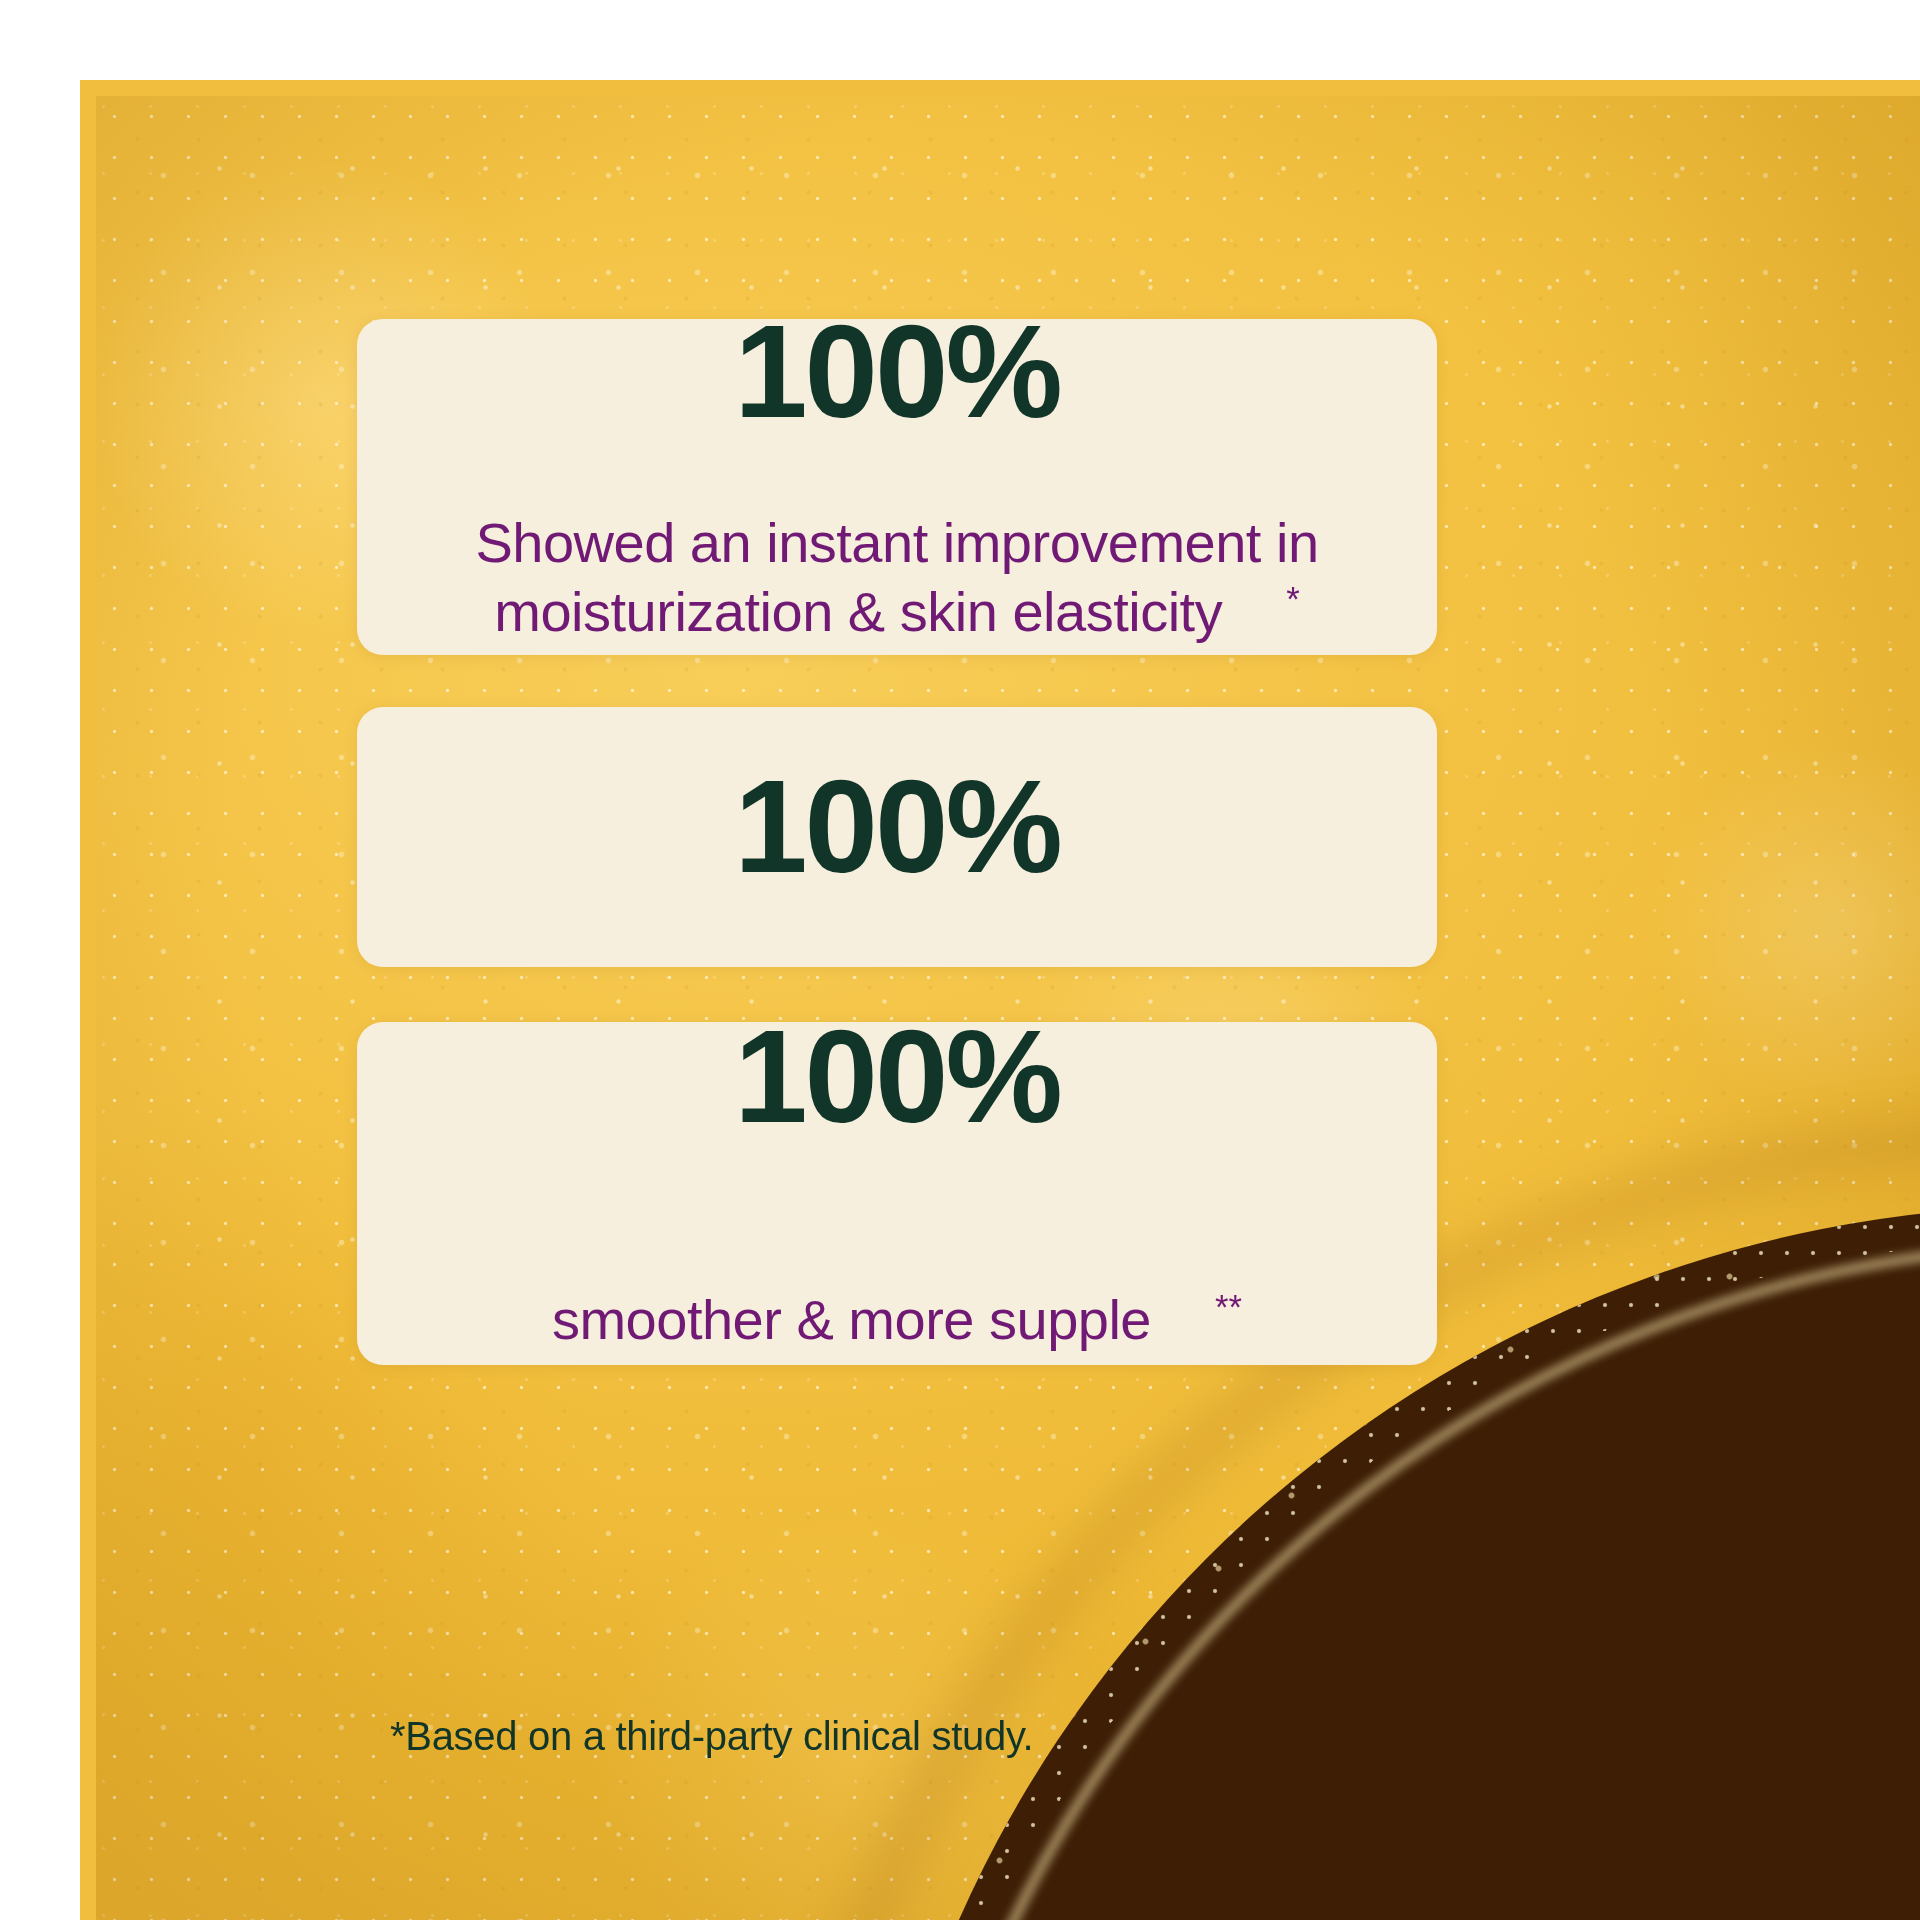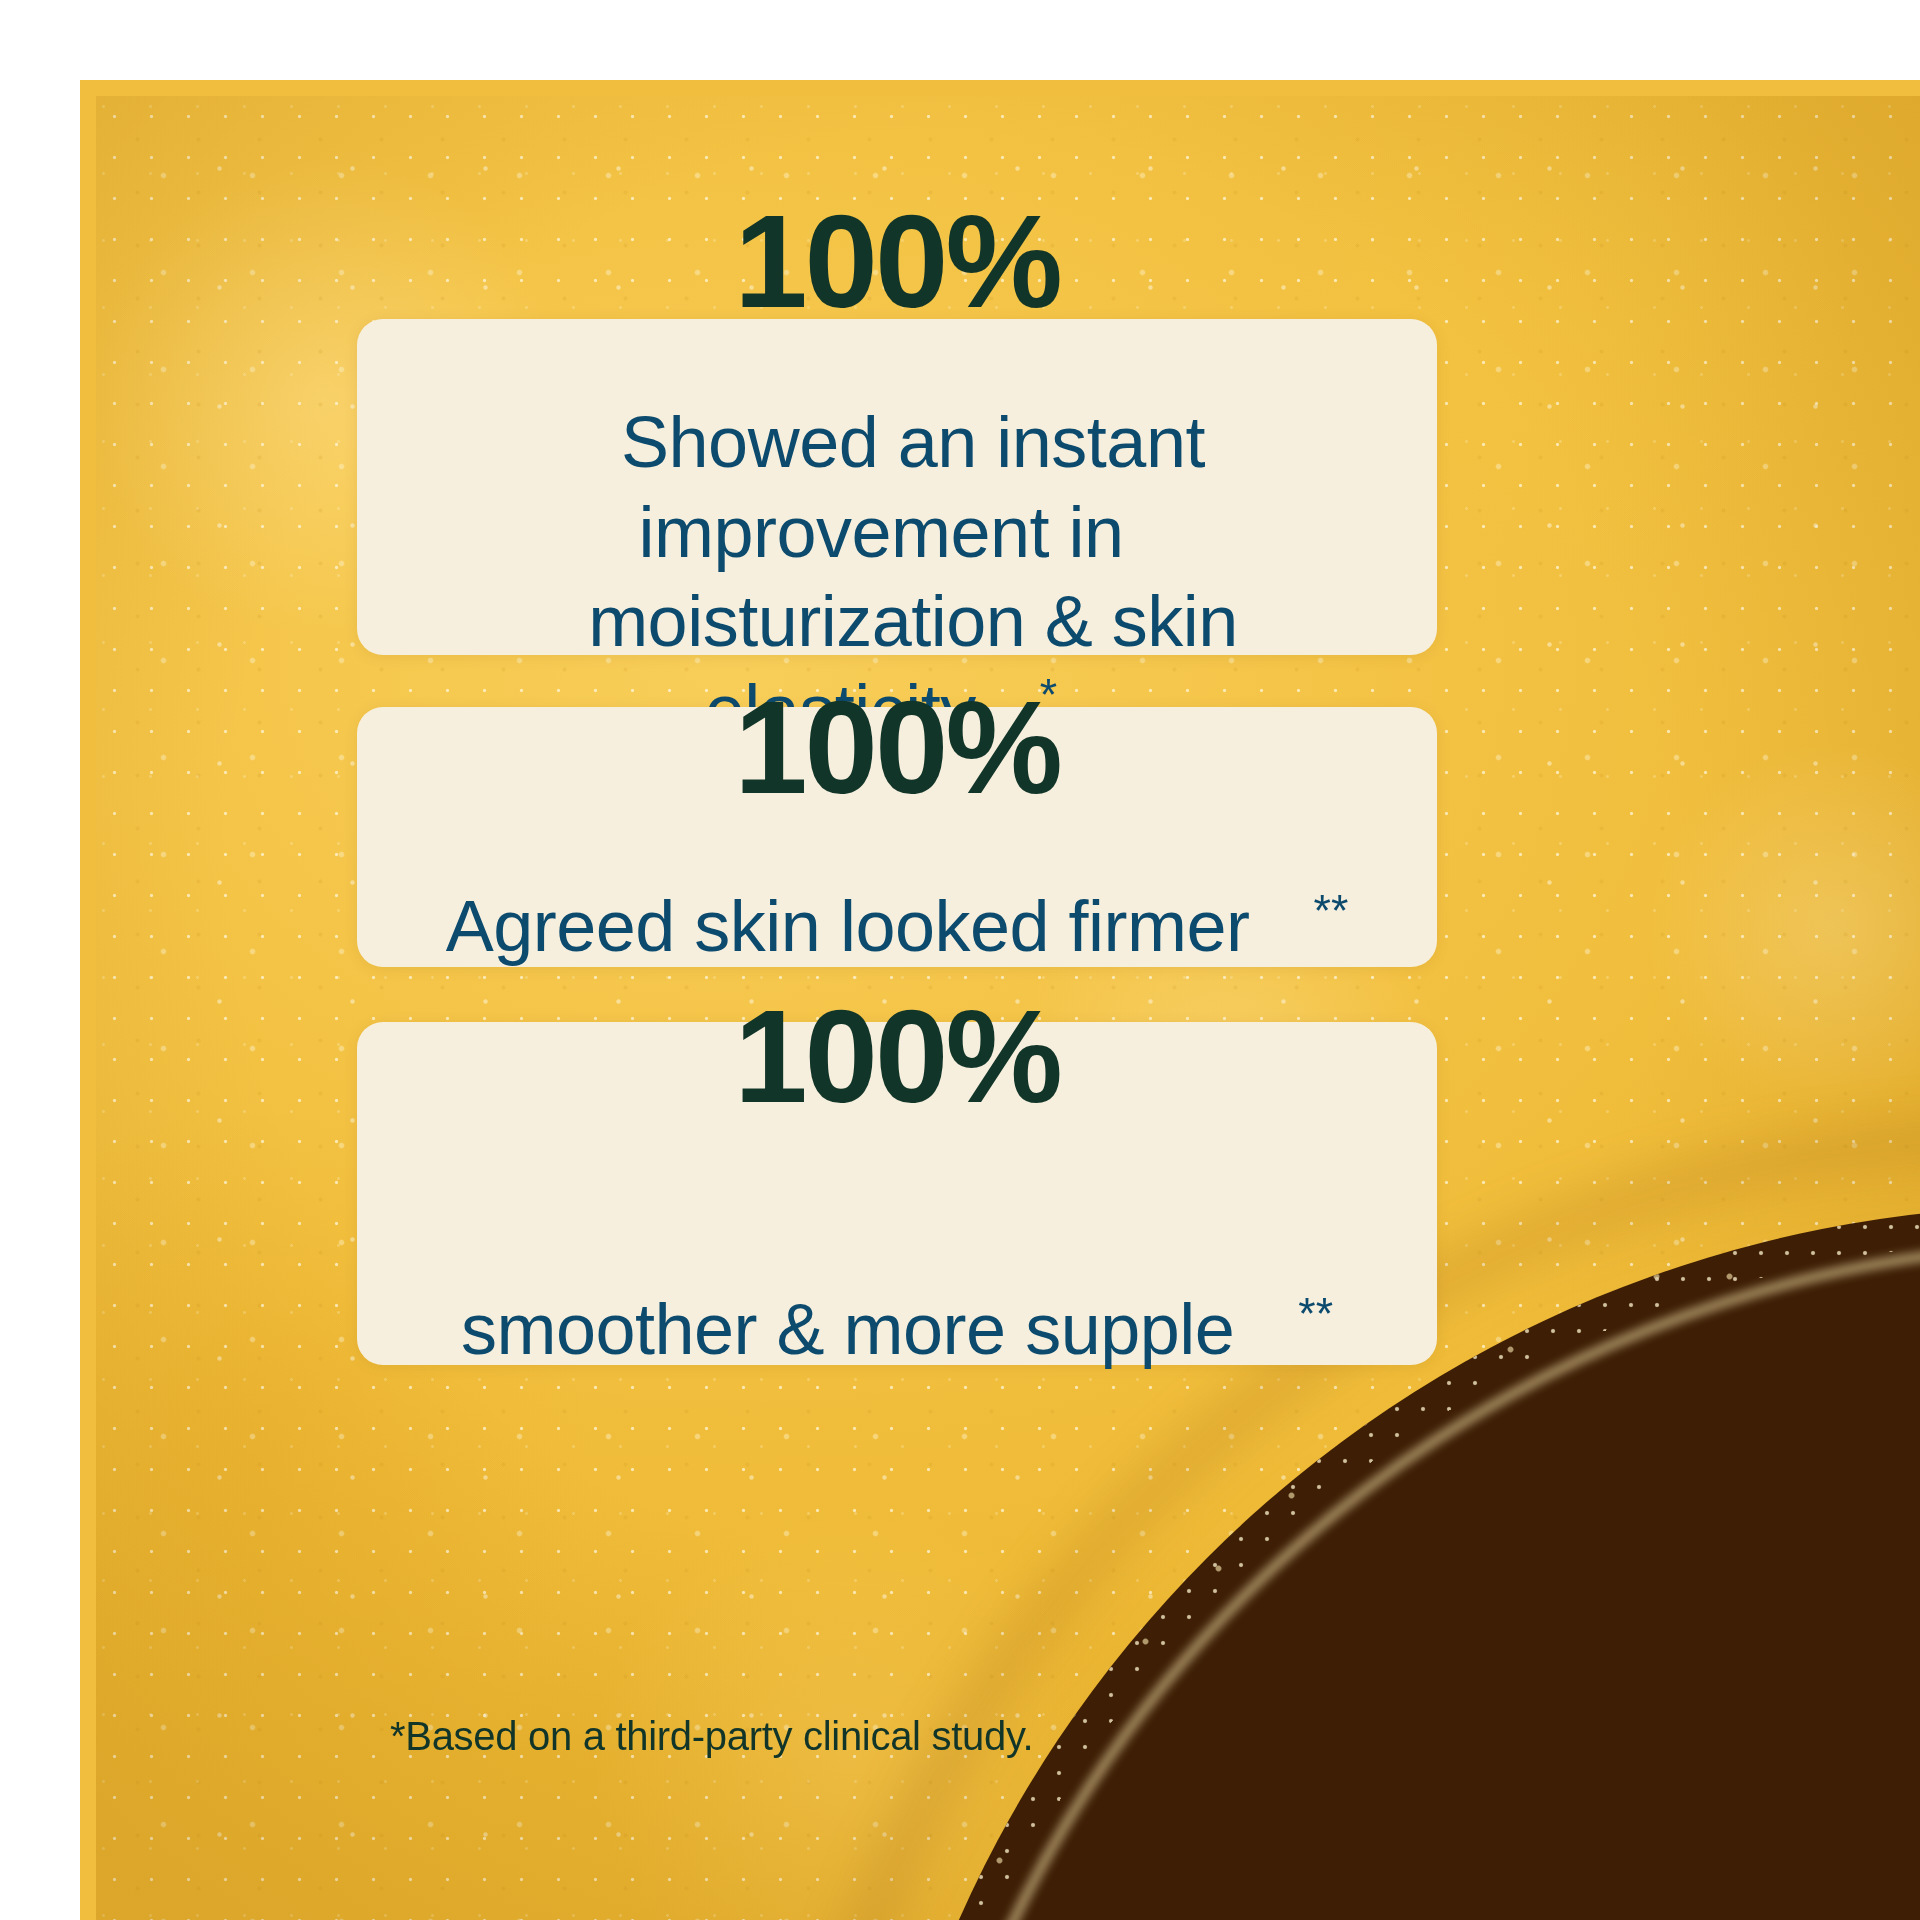"Showed an instant improvement in" .desc { color: #0c4a6e -> #701a75; font-size: 72px -> 56px }
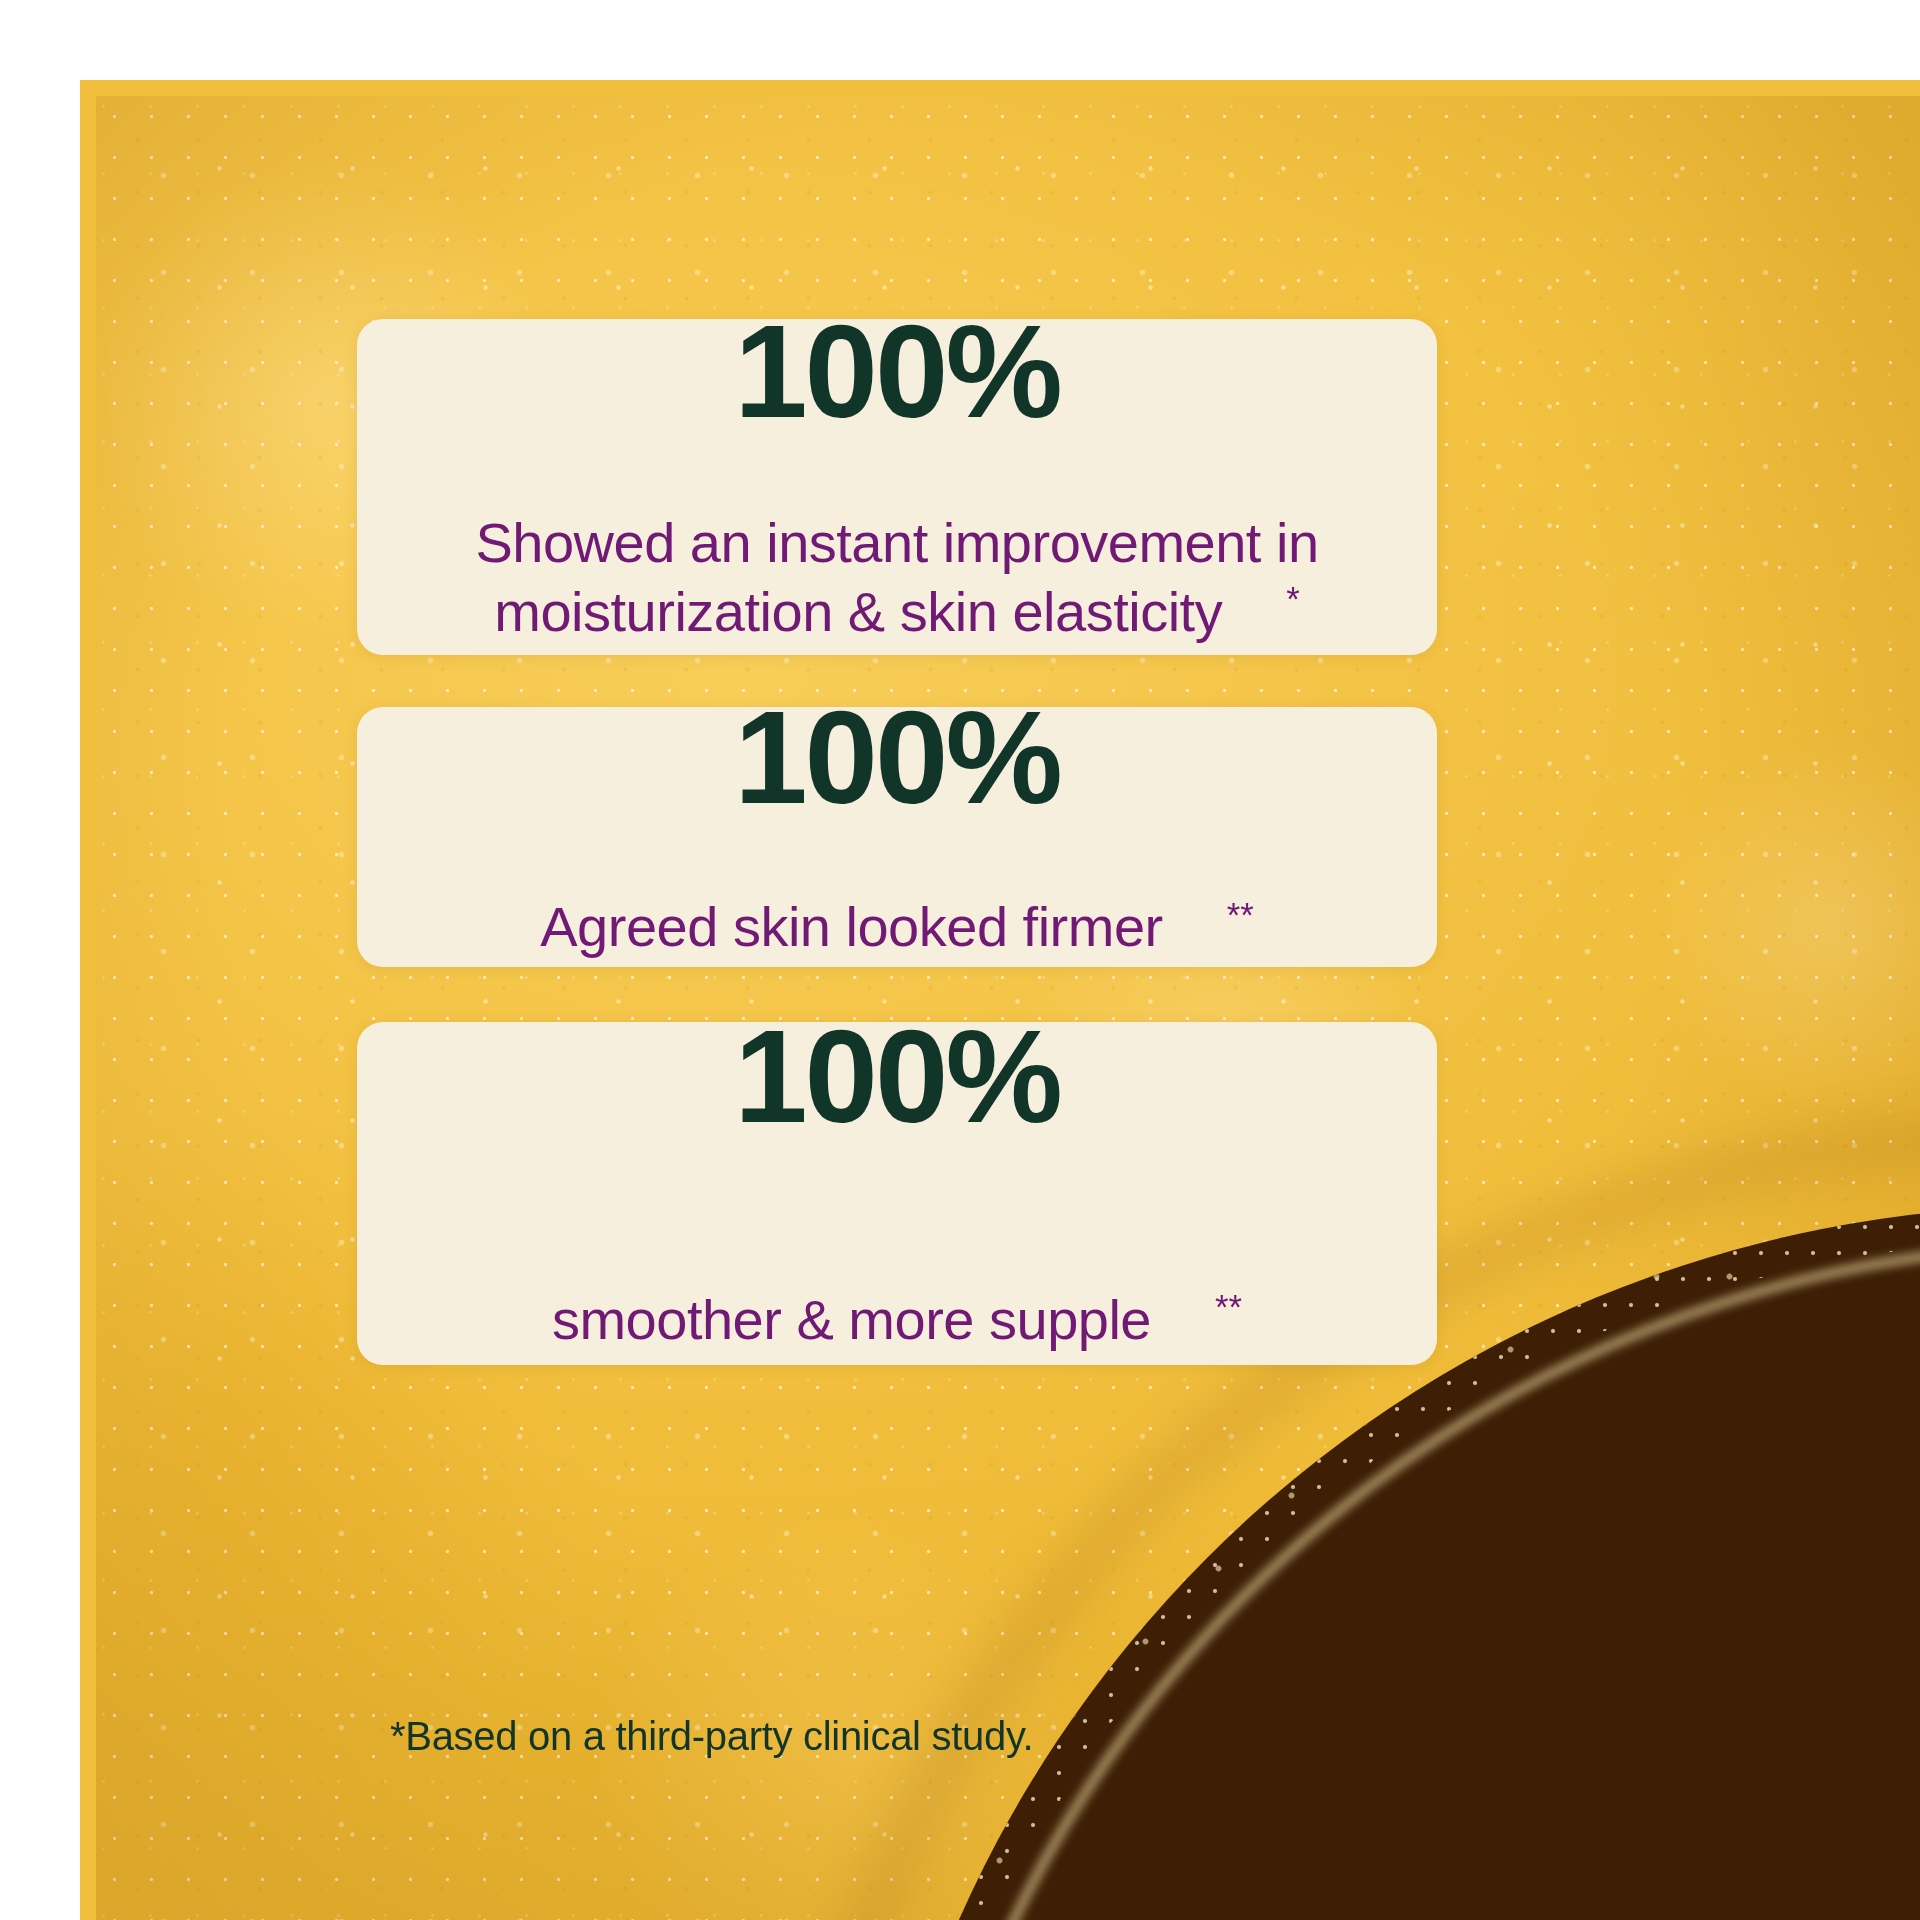"Agreed skin looked firmer **" div.desc { html: <div> <span>Agreed skin looked firmer</span><span>**</span> </div> -> none }
